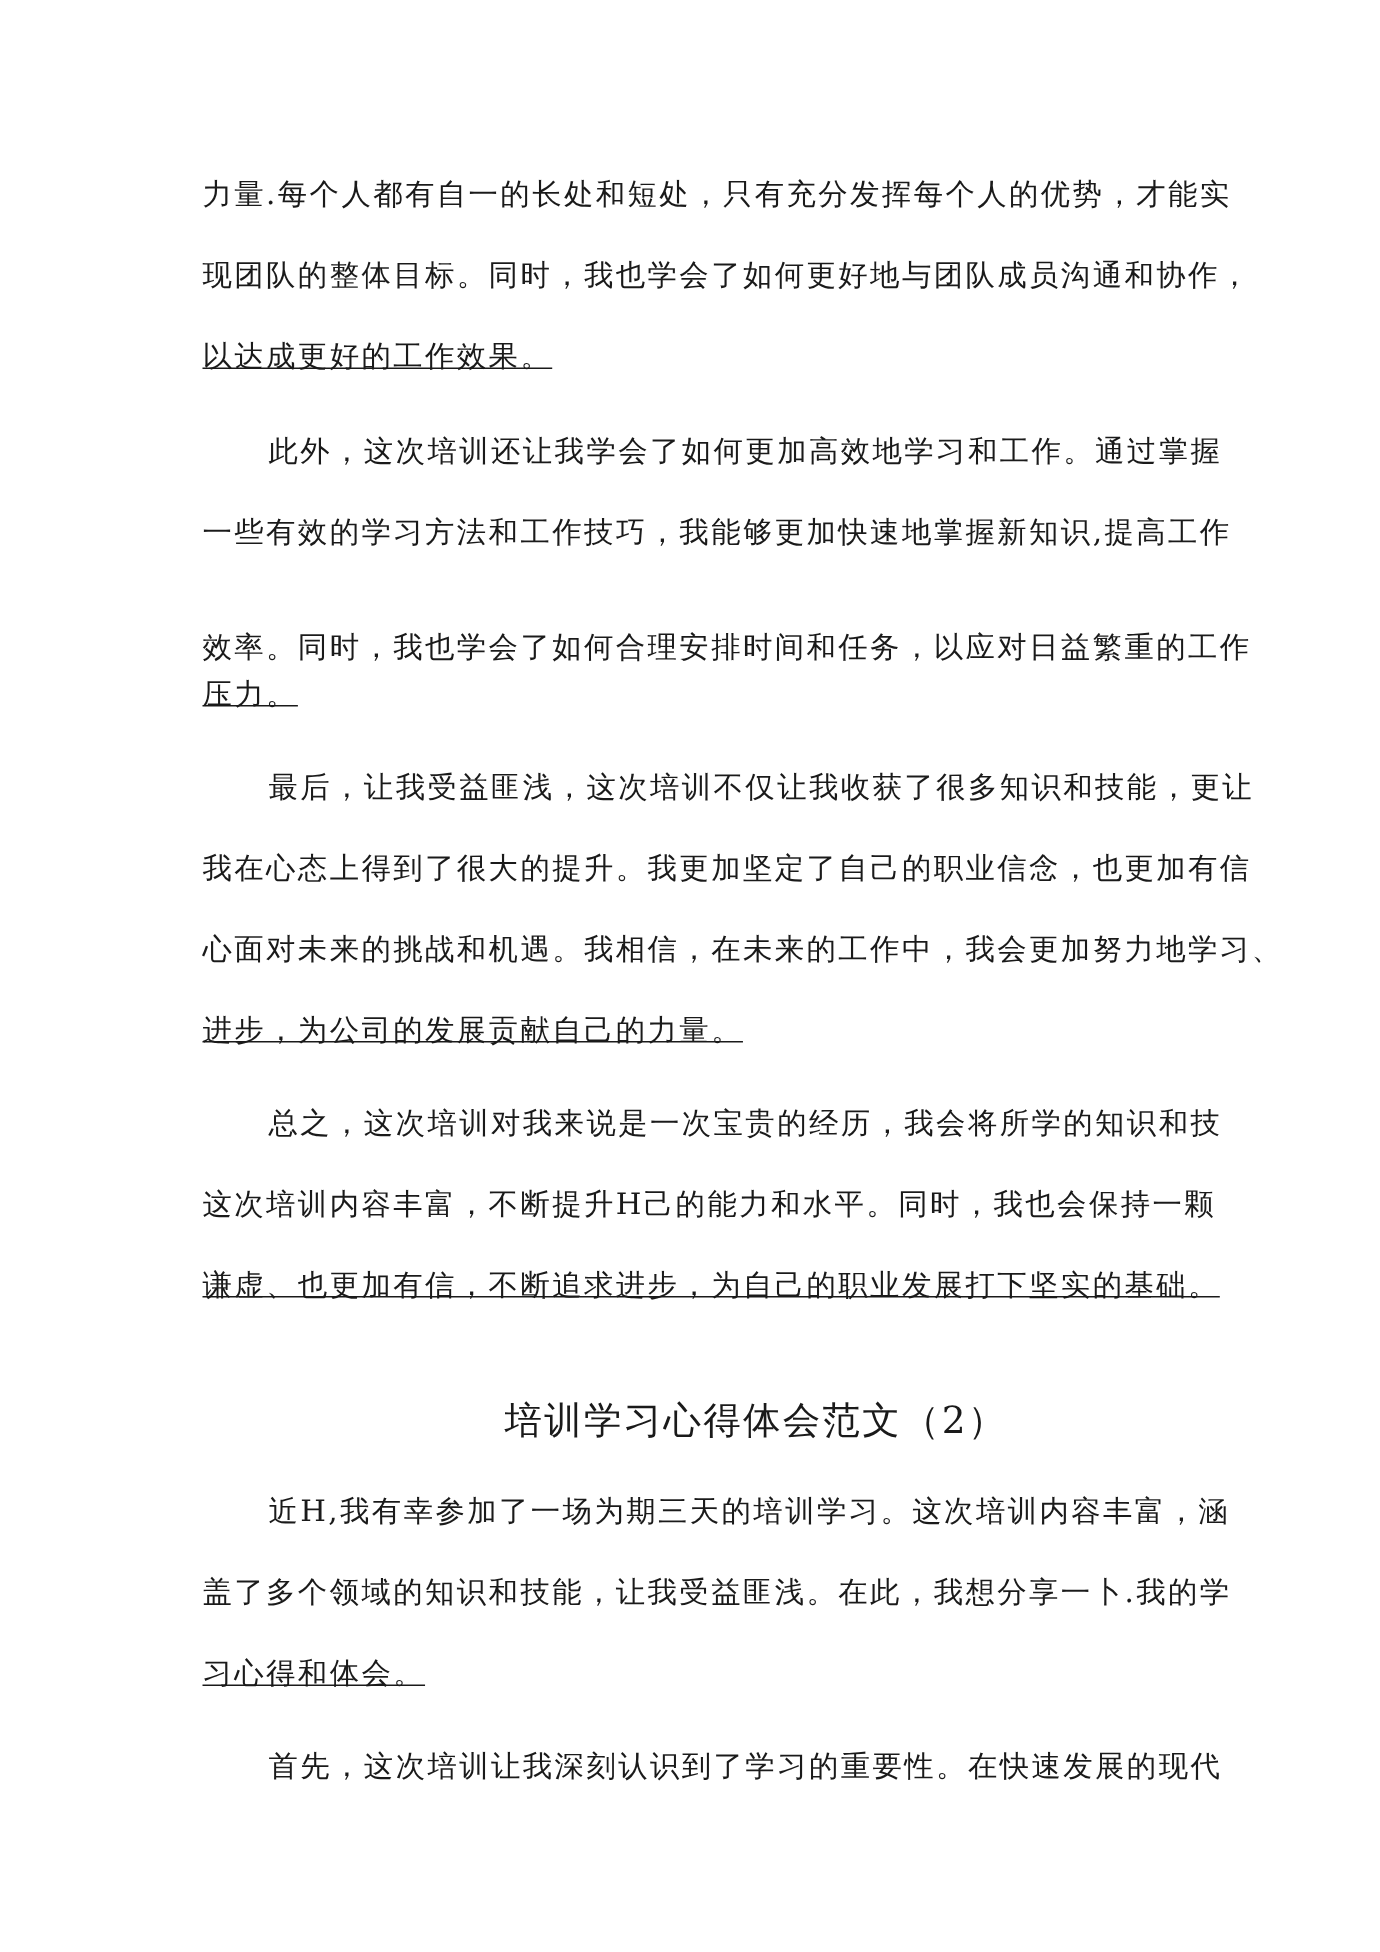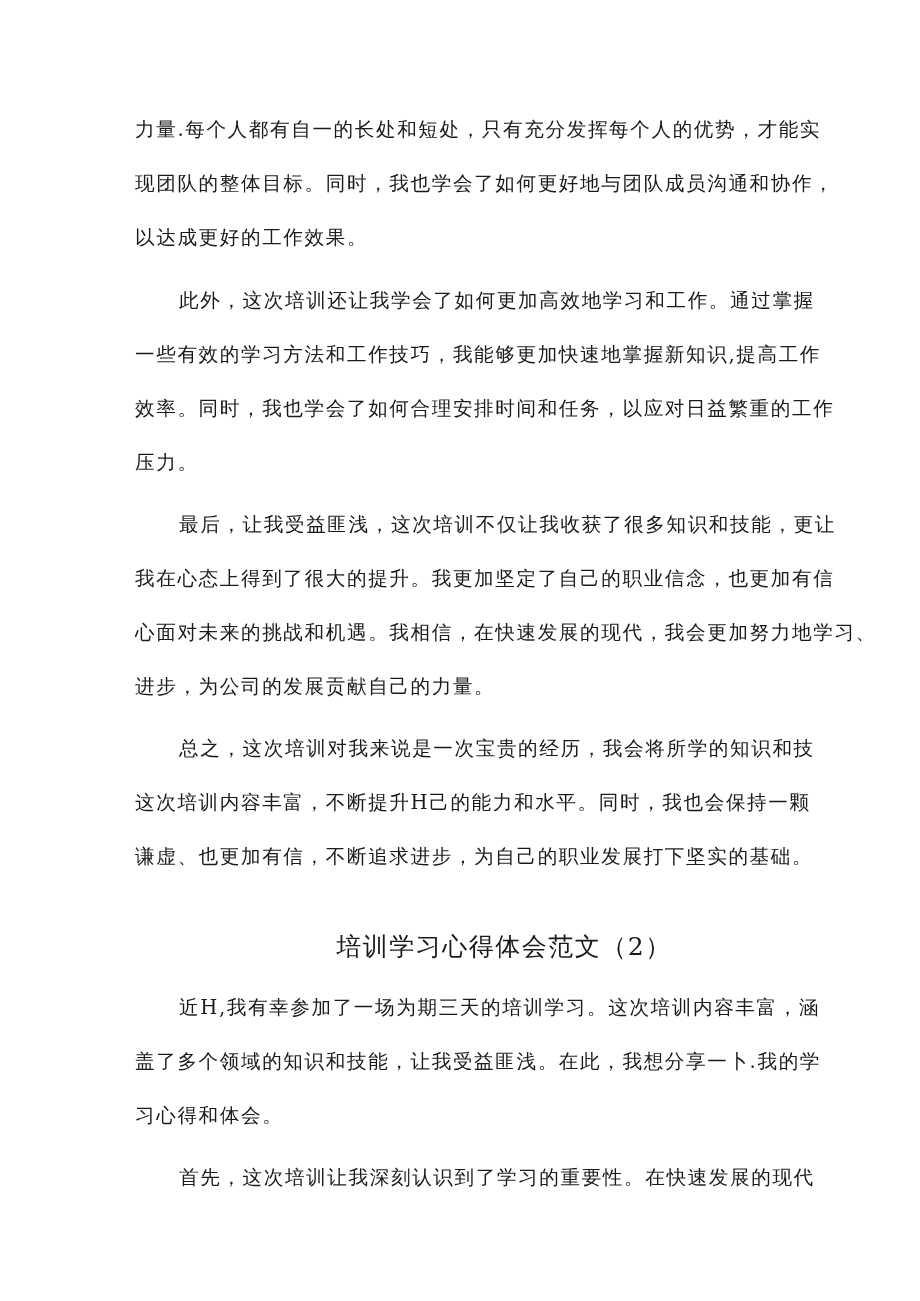"以达成更好的工作效果。" .line.last { text-decoration: none -> underline }
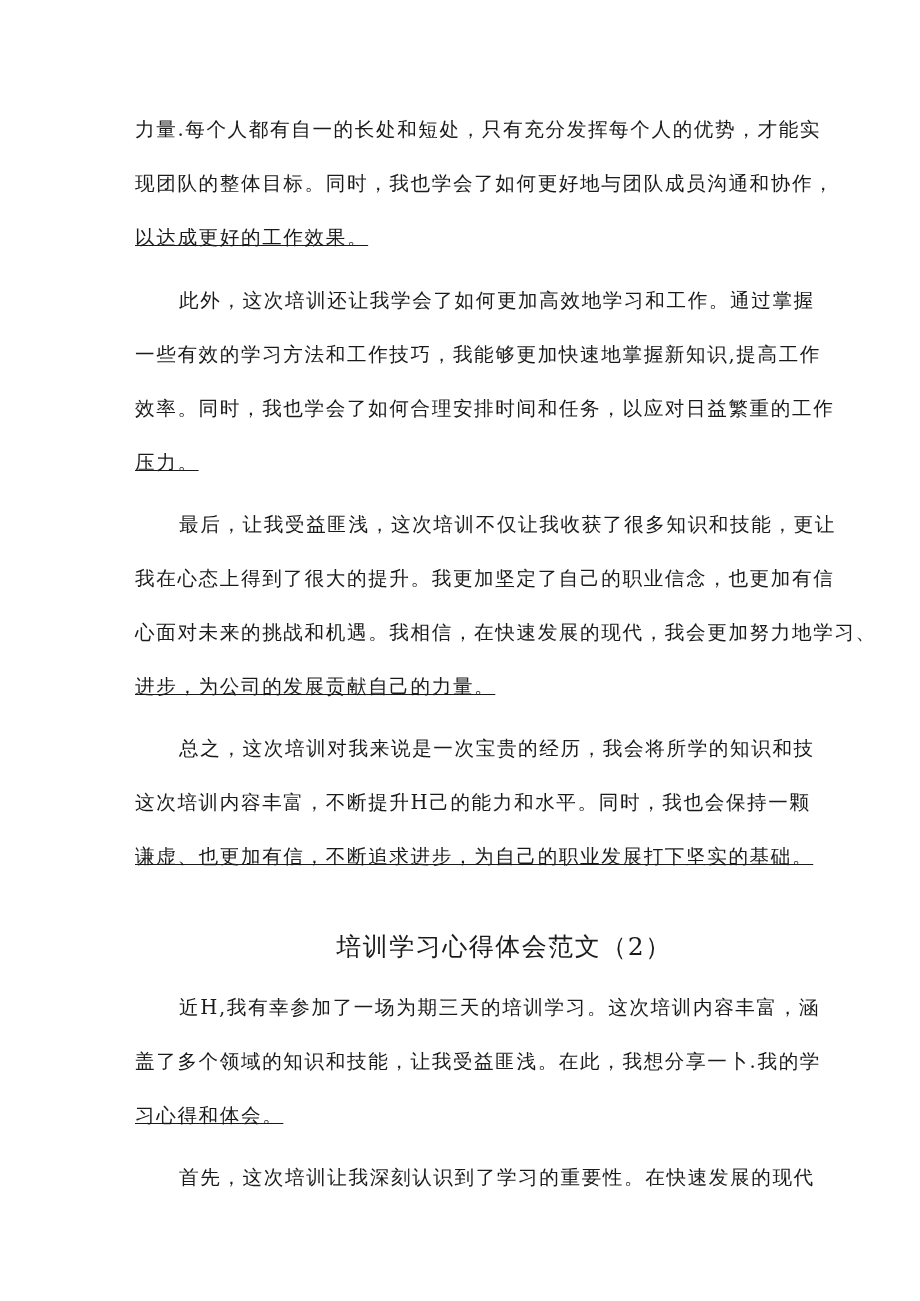"效率。同时，我也学会了如何合理安排时间和任务，以应对日益繁重的工作" div.line { top: 397px -> 420px }
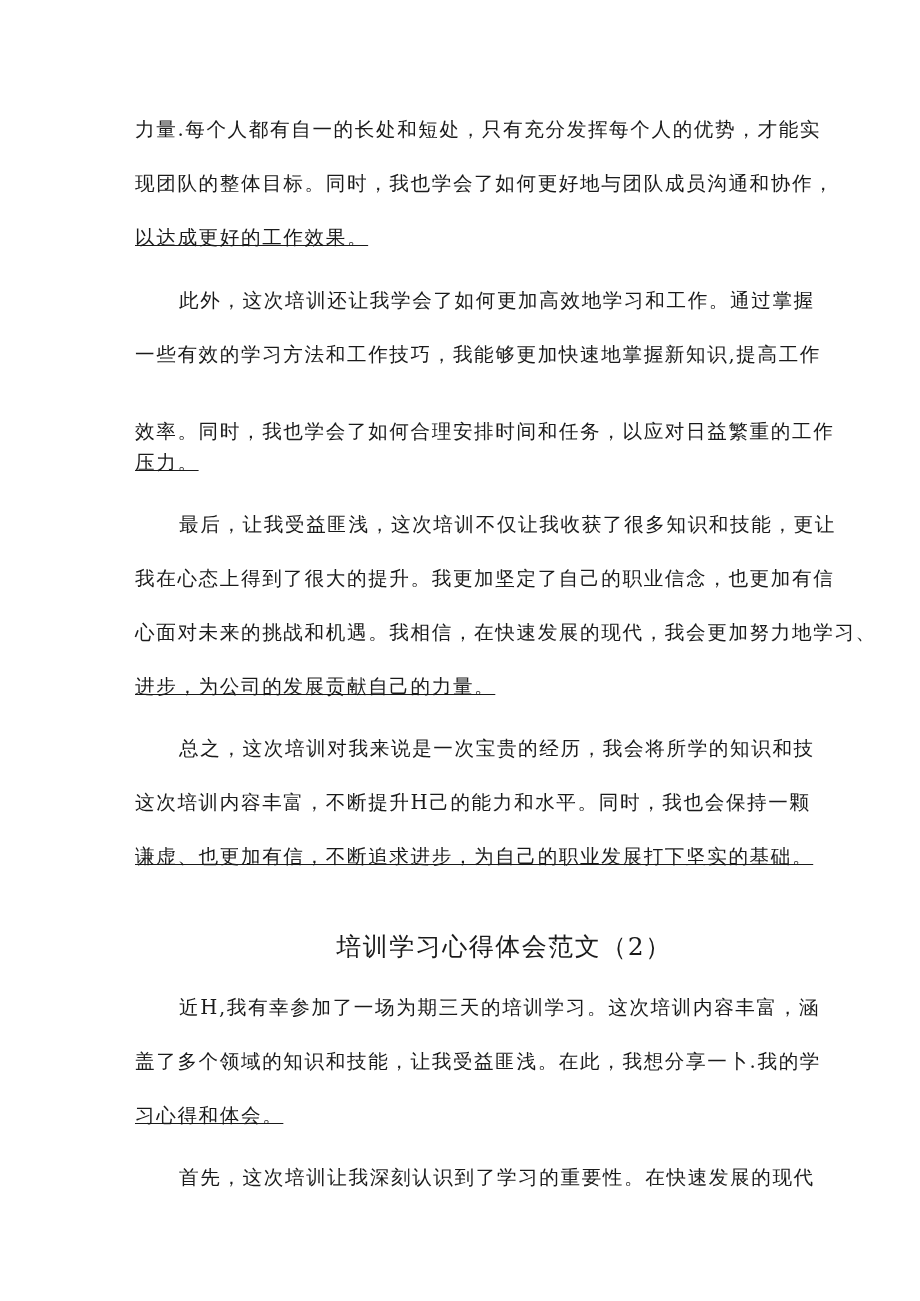"心面对未来的挑战和机遇。我相信，在快速发展的现代，我会更加努力地学习、" div.line { text: 快速发展的现代 -> 未来的工作中 }
